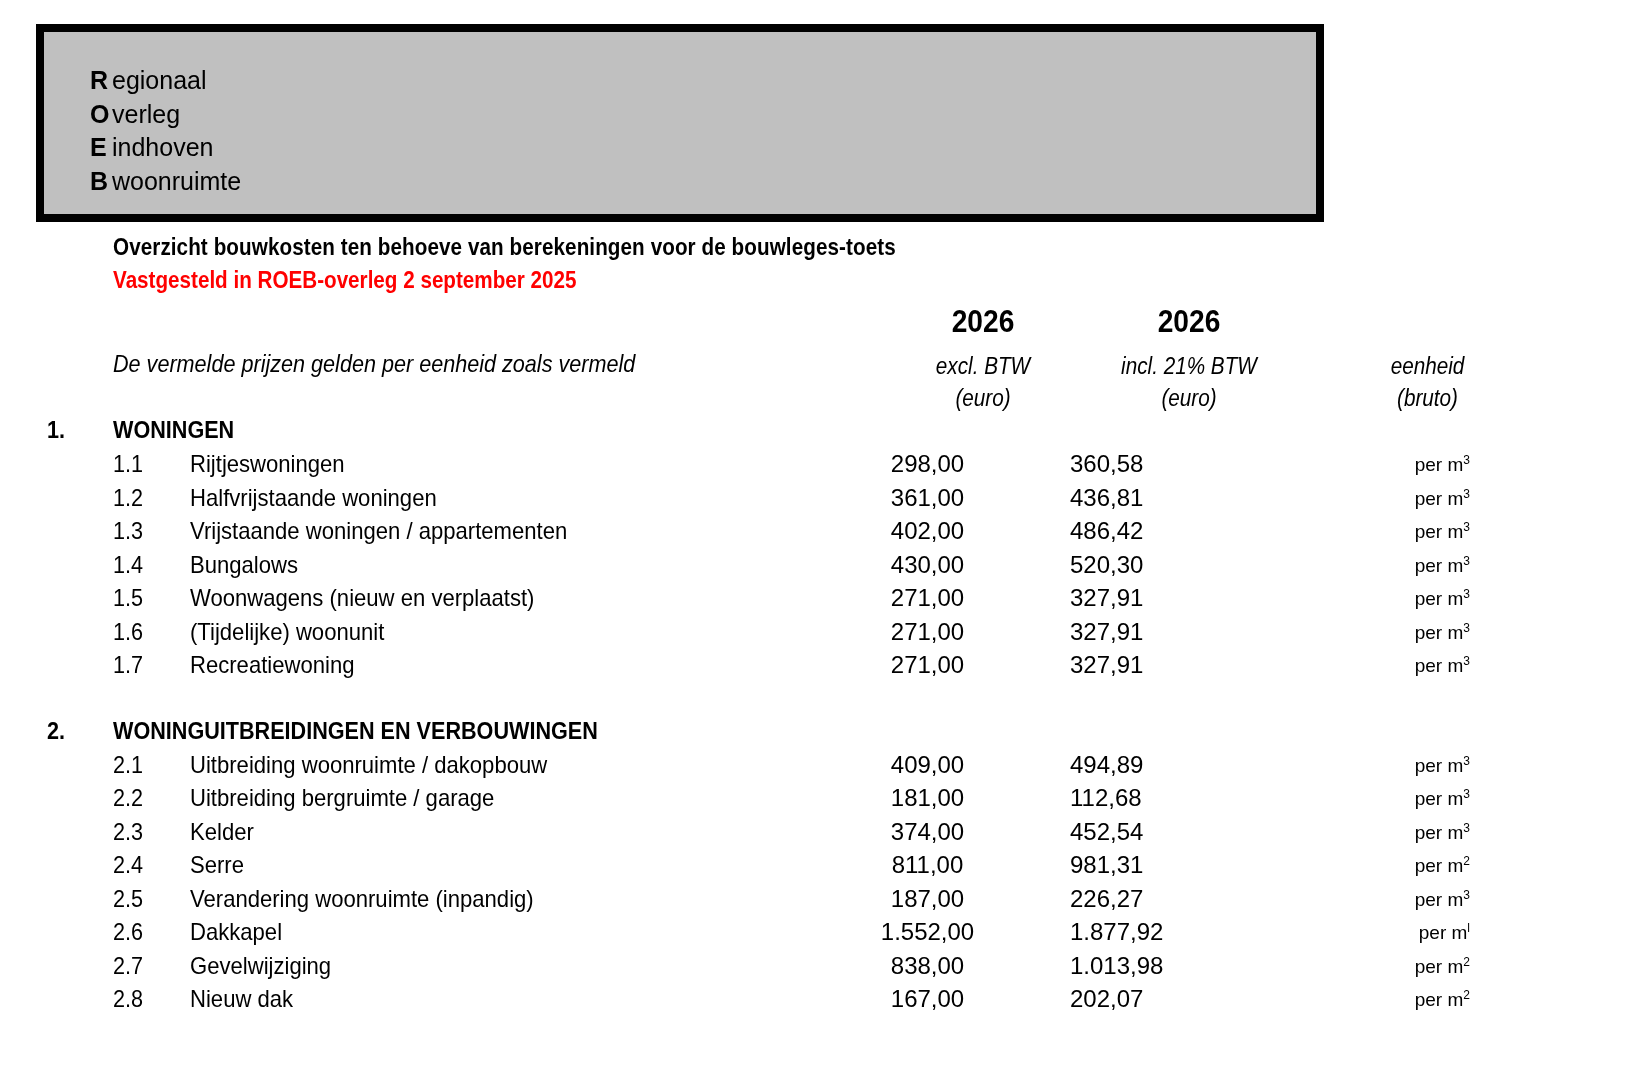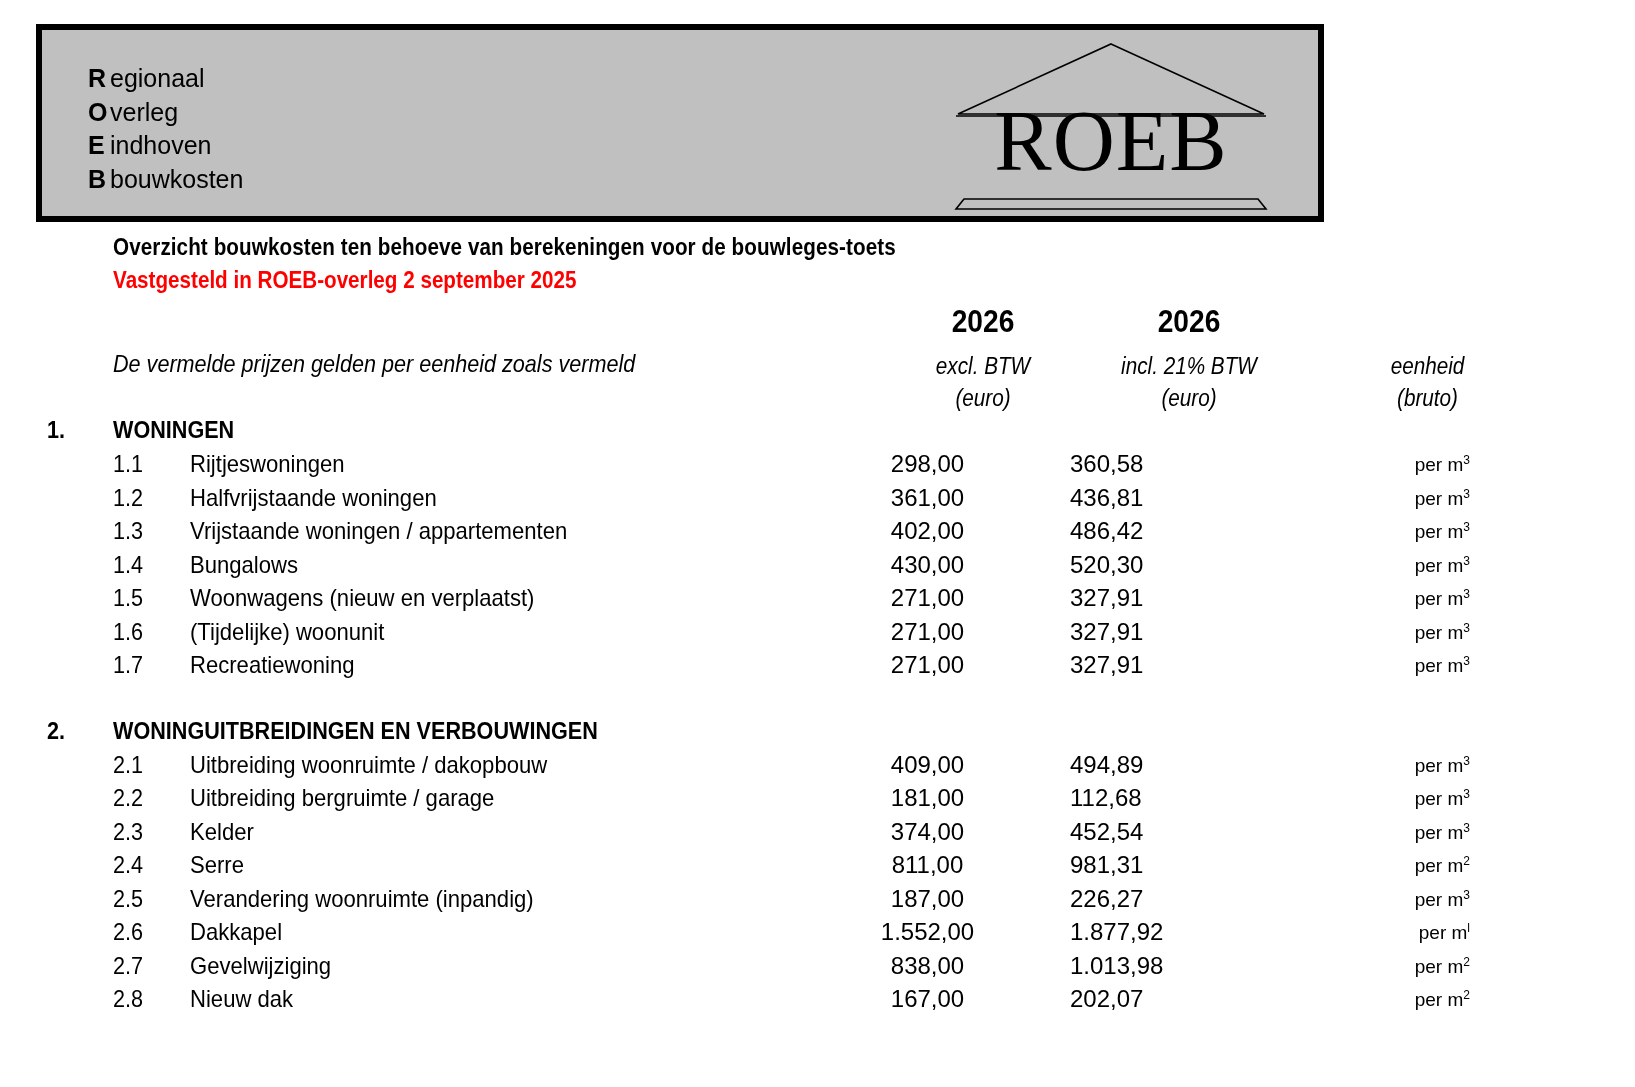"R egionaal" .logo-box { border: 6px solid #000000 -> 8px solid #000000 }
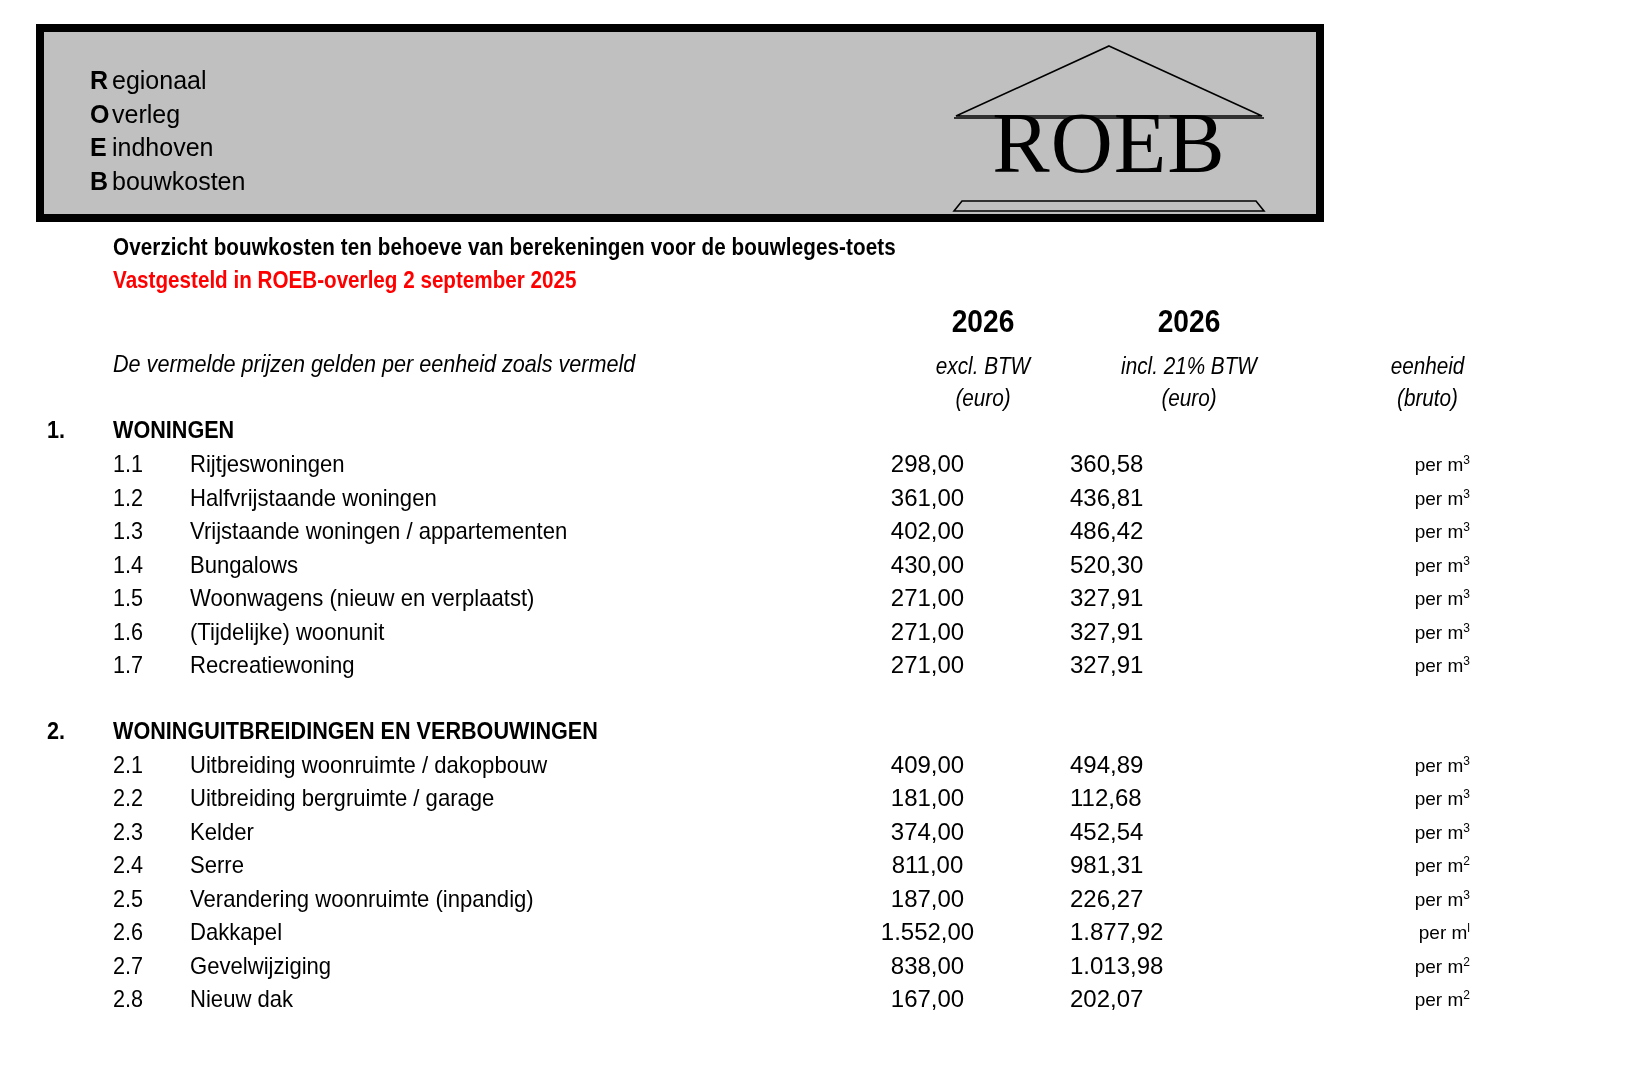"bouwkosten" span.acro-rest { text: bouwkosten -> woonruimte }
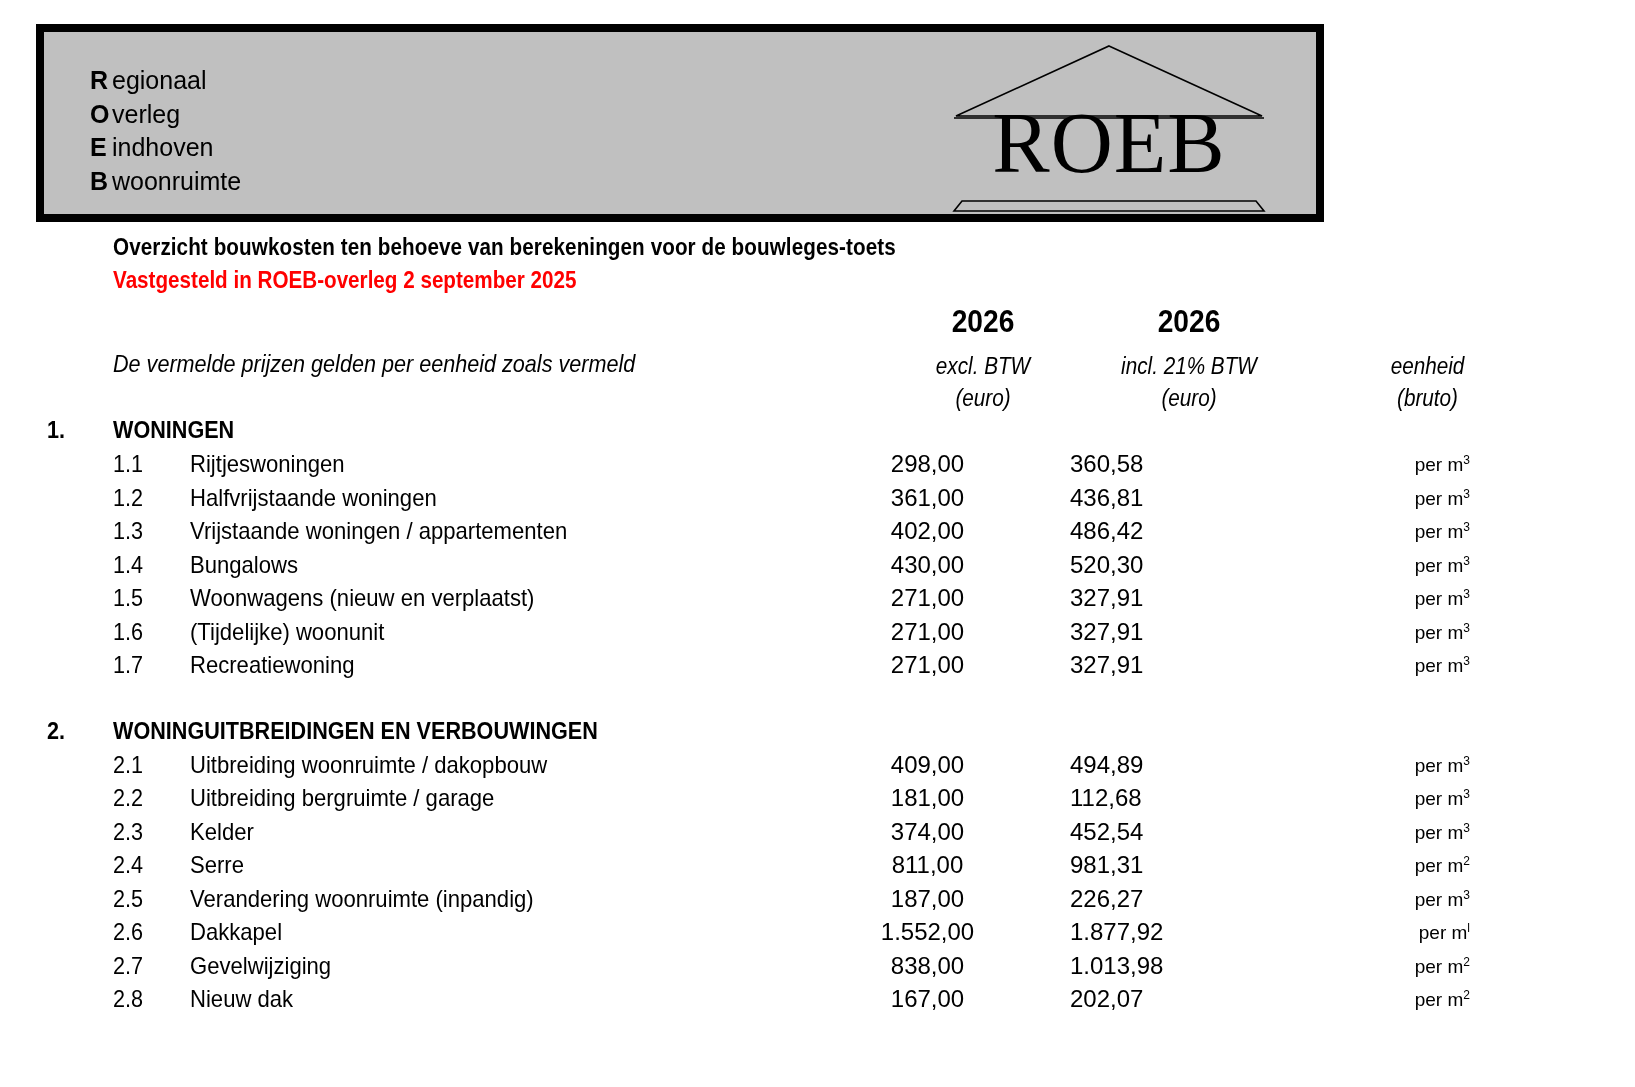"ROEB" div.emblem { html: <div> <svg> <polygon></polygon> <line></line> <polygon></polygon> </svg> <div>ROEB</div> </div> -> none }
